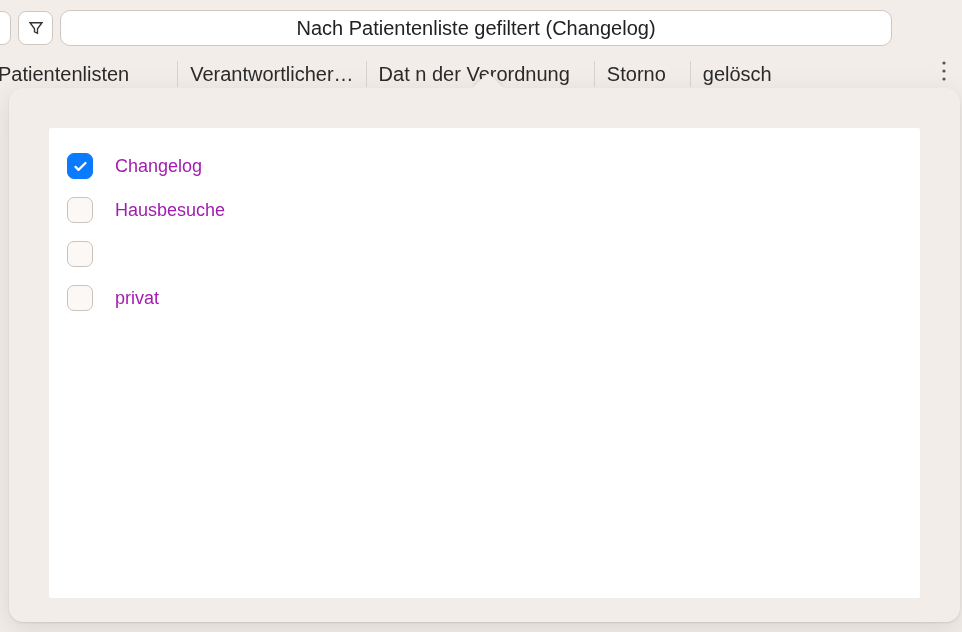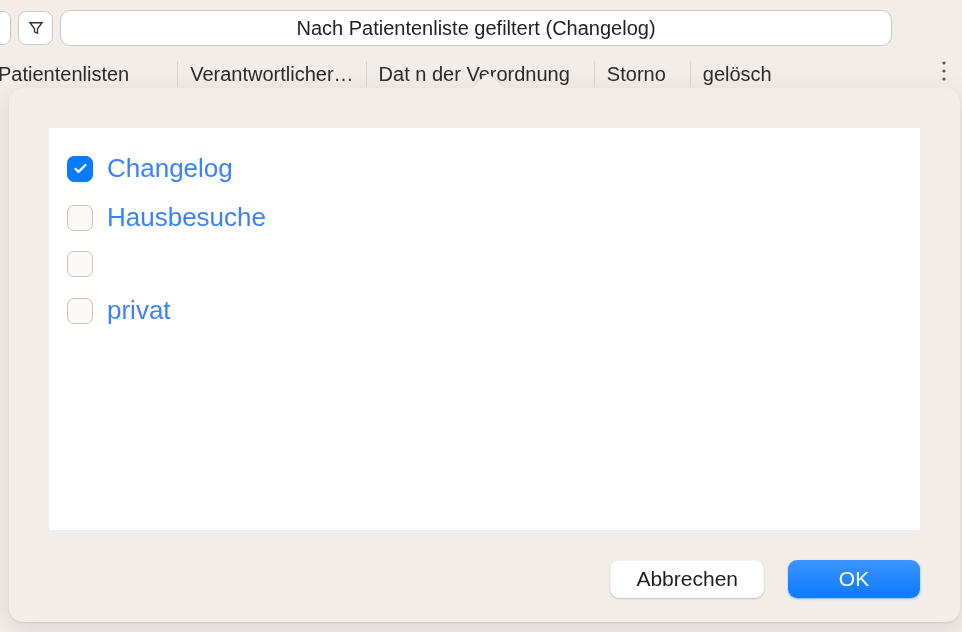"Changelog" .row-label { color: #3b82f6 -> #a21caf; font-size: 26px -> 18px; margin-left: none -> 8px }
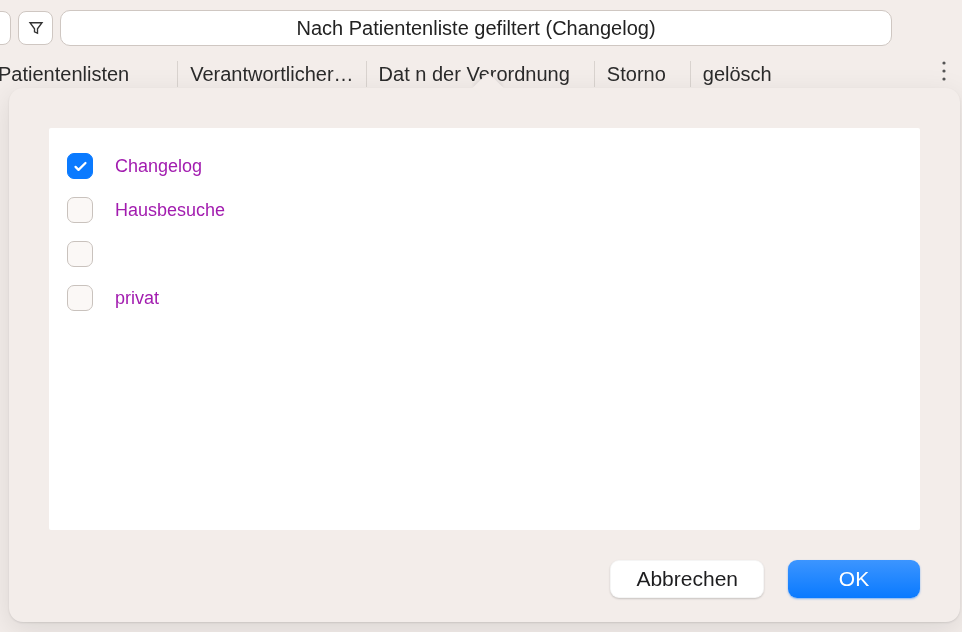"Abbrechen" div.button-row { html: <div> <div>Abbrechen</div> <div>OK</div> </div> -> none }
